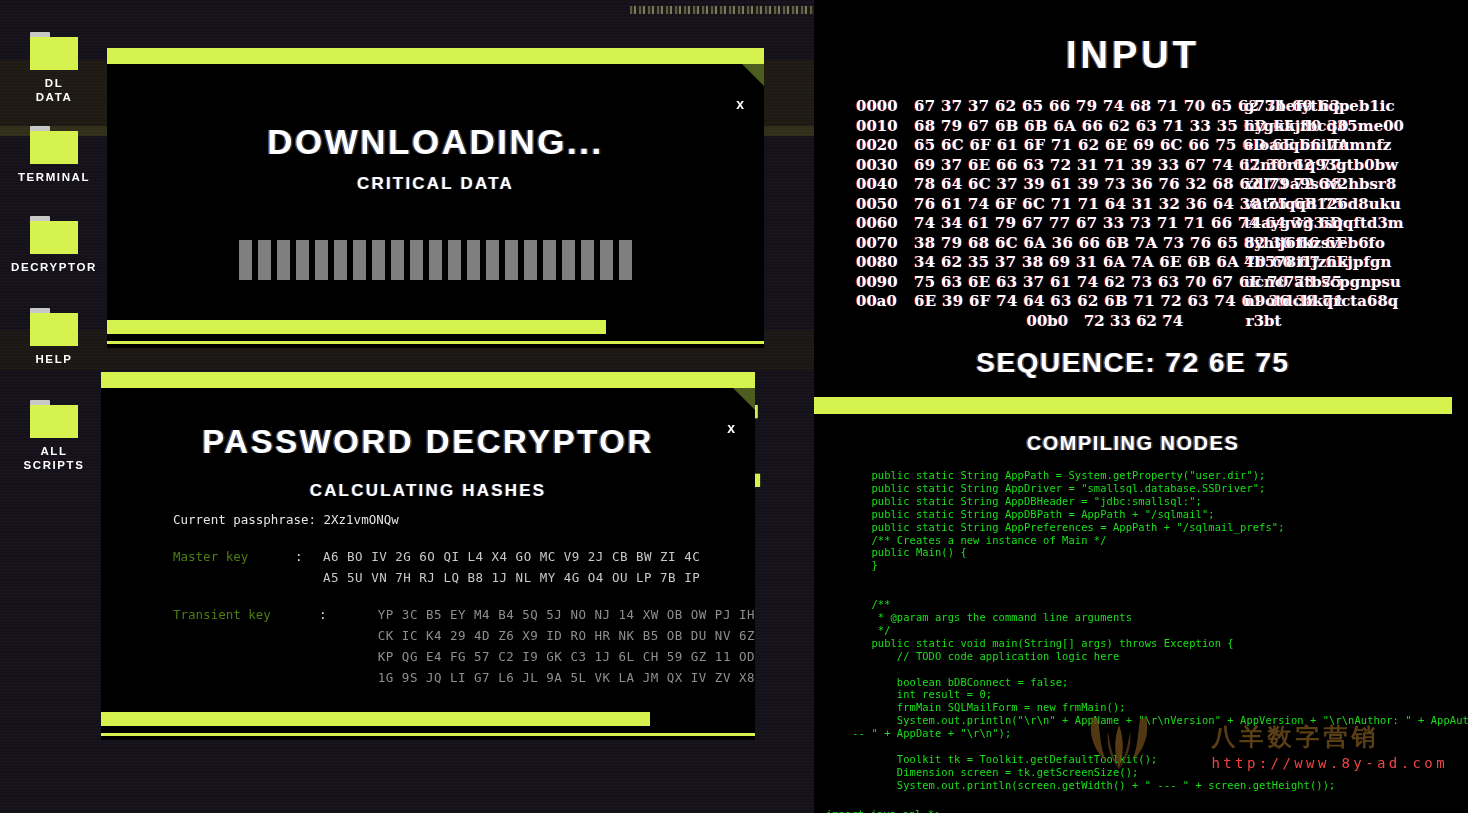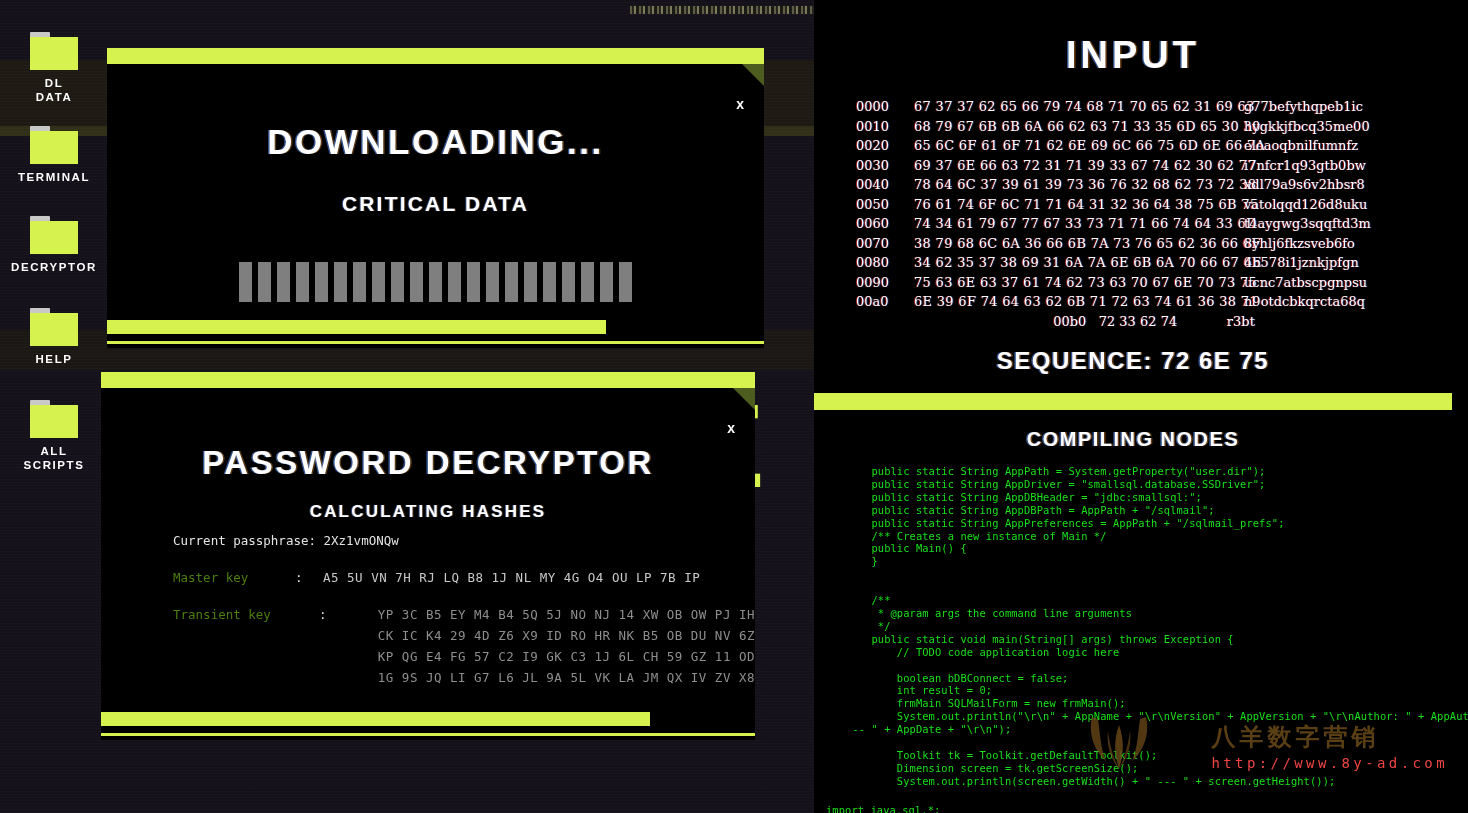"0000" .hexdump { font-size: 13px -> 15px; font-weight: none -> bold }
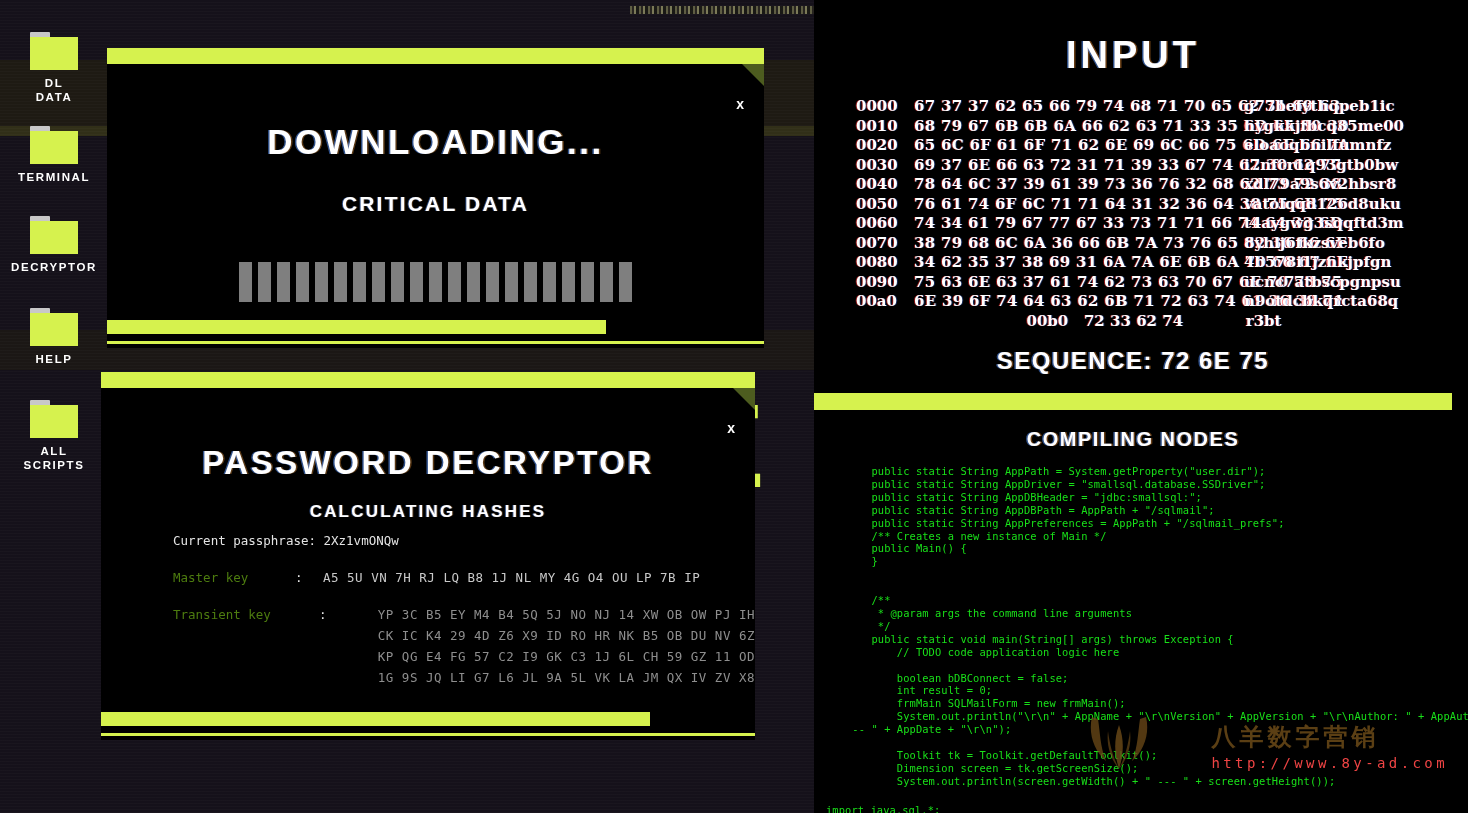"CRITICAL DATA" div.win-sub { font-size: 21px -> 17px; margin-top: 30px -> 12px }
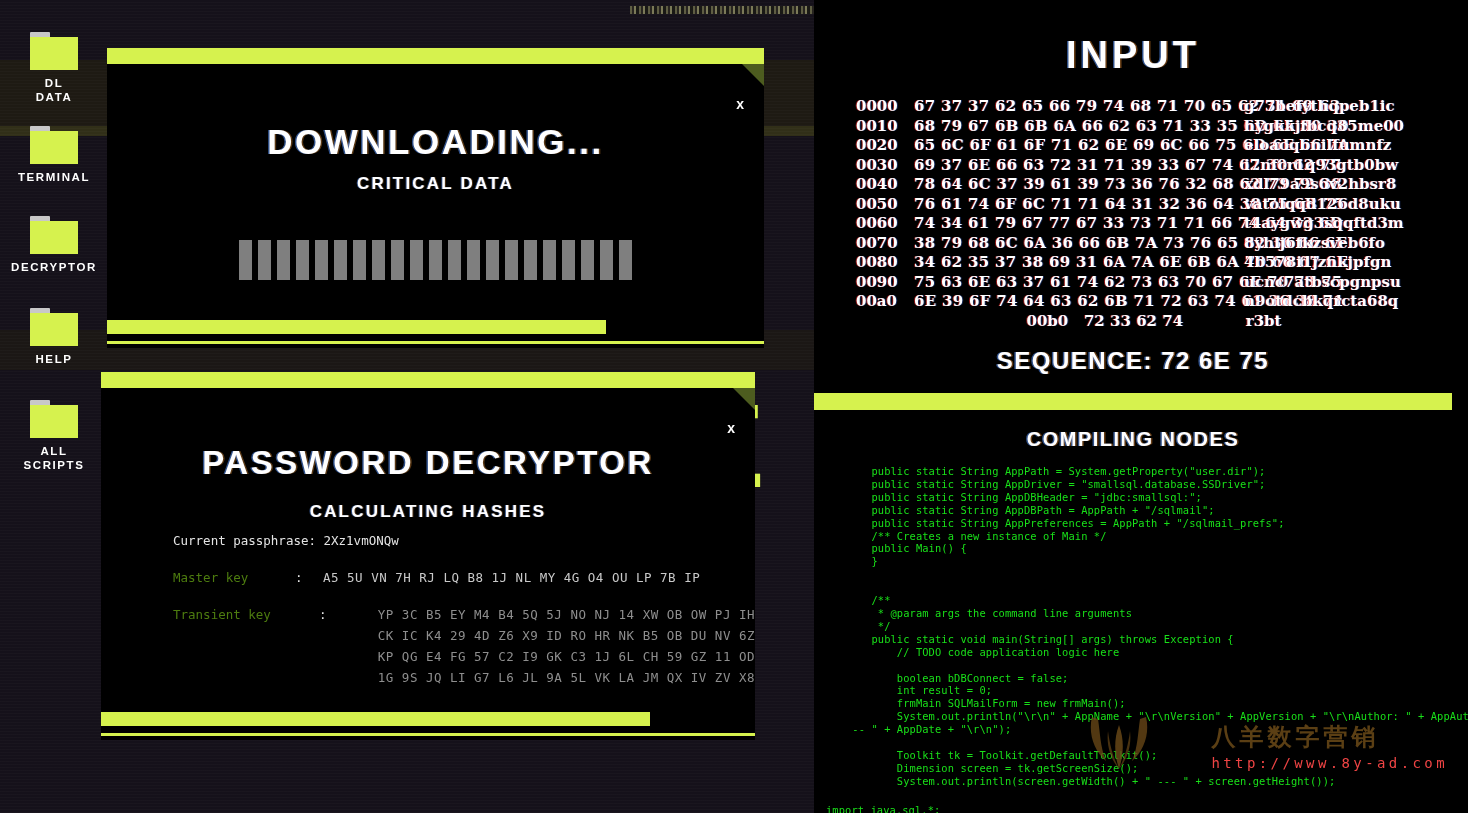"SEQUENCE: 72 6E 75" div.panel-heading { font-size: 24px -> 28px }
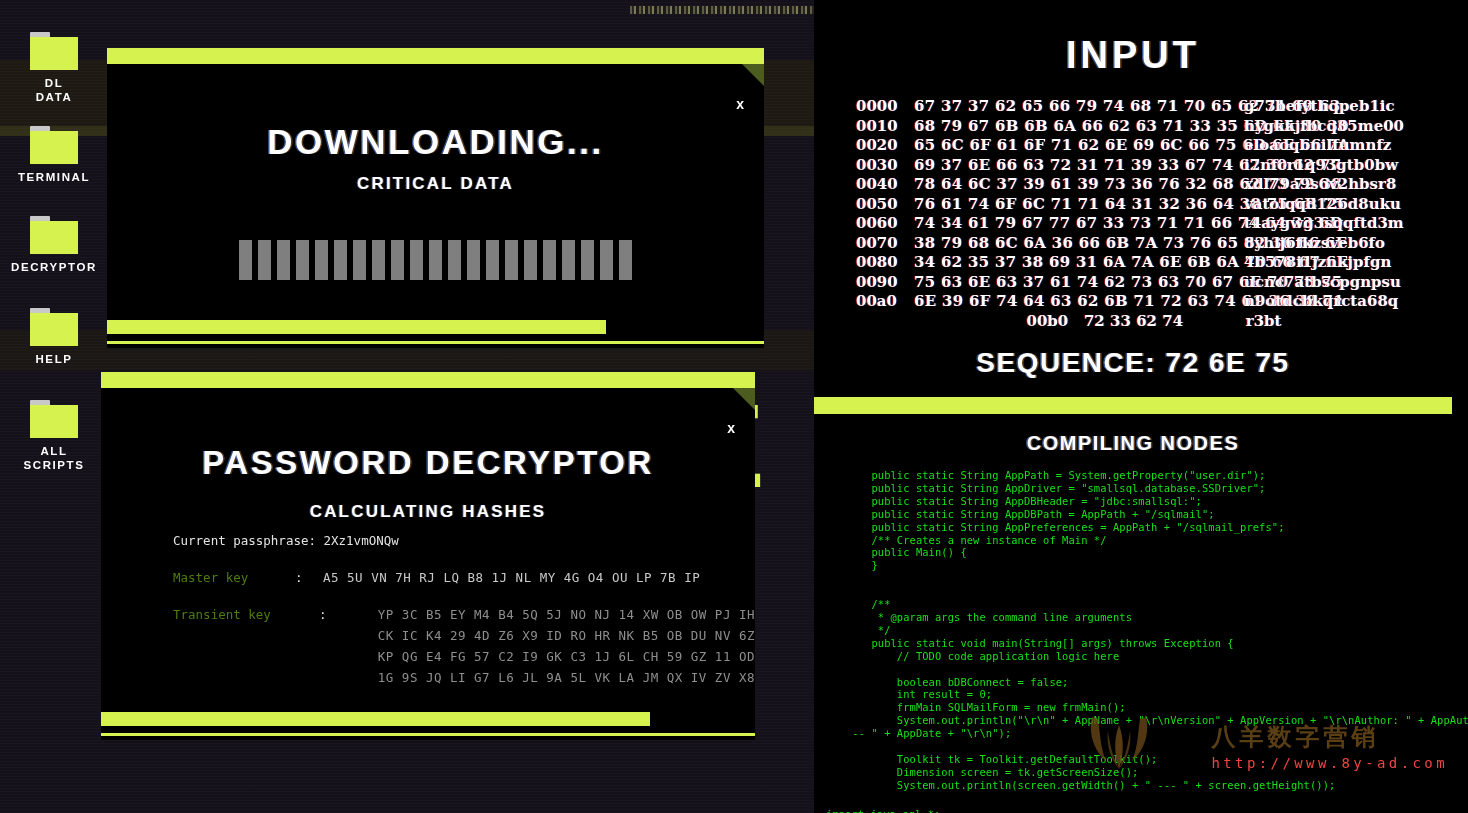"PASSWORD DECRYPTOR" div.win-title { margin-top: 56px -> 35px }
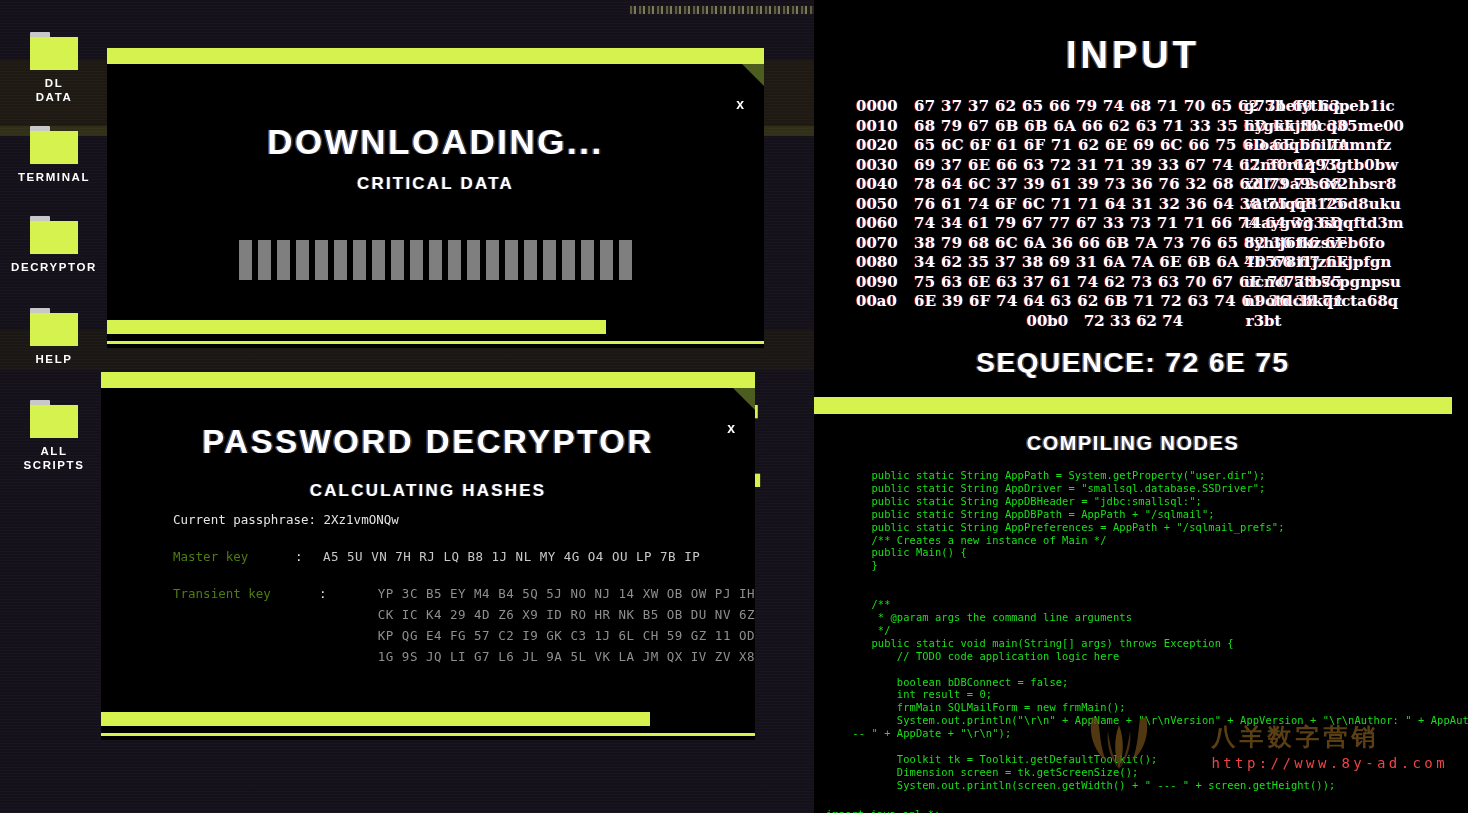"A6 BO IV 2G 6O" span { html: none -> <span>A6 BO IV 2G 6O QI L4 X4 GO MC V9 2J CB BW ZI 4C</span> }
